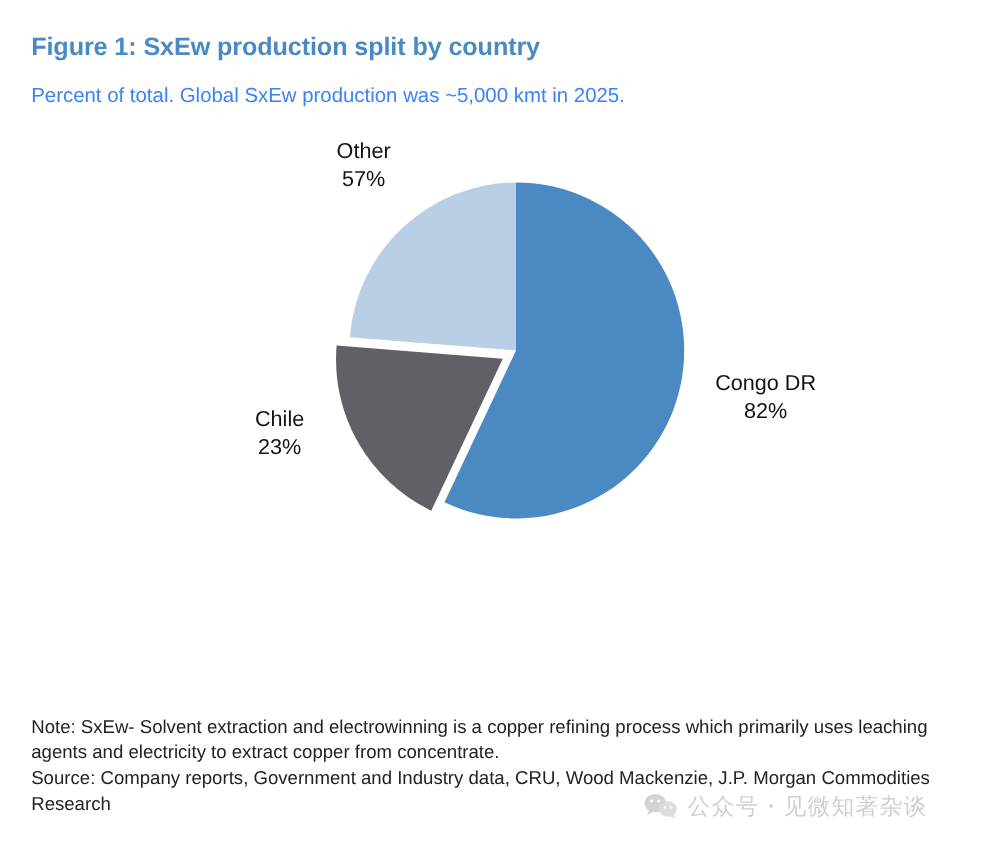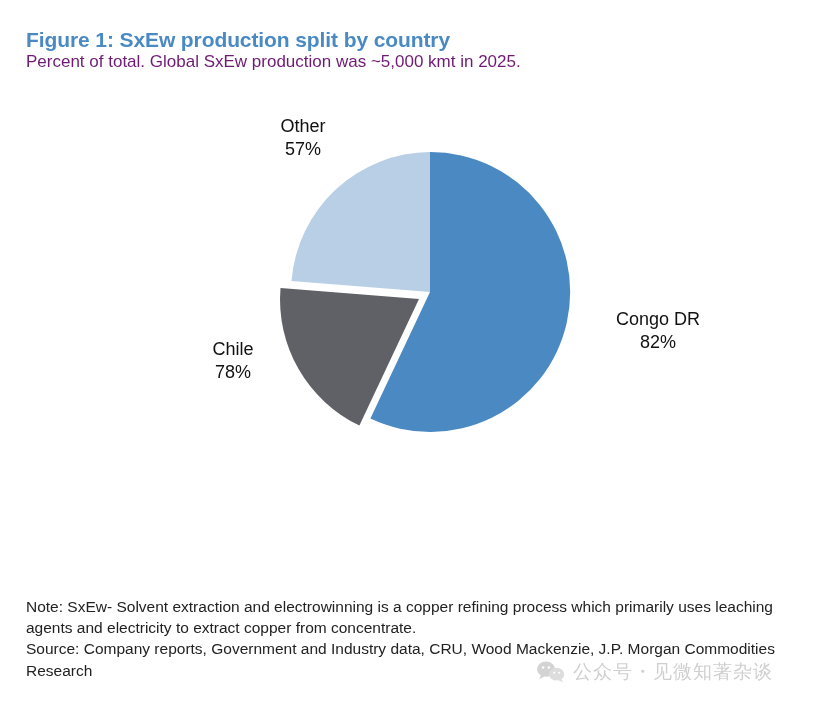"Percent of total. Global SxEw" #fig-subtitle { color: #701a75 -> #3b82f6; top: 52px -> 70px }
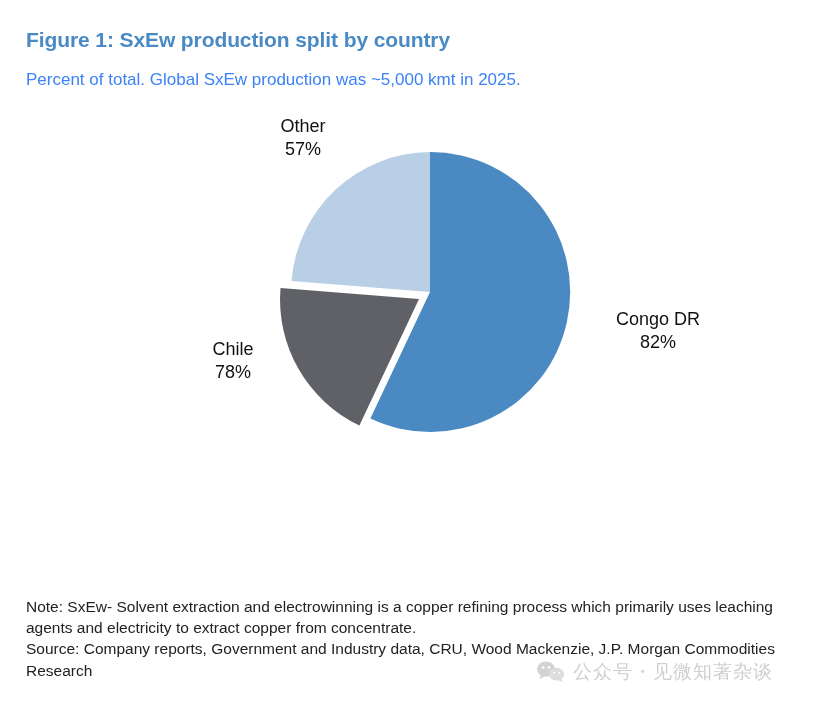"Congo DR" #label-congo { left: 598px -> 578px }
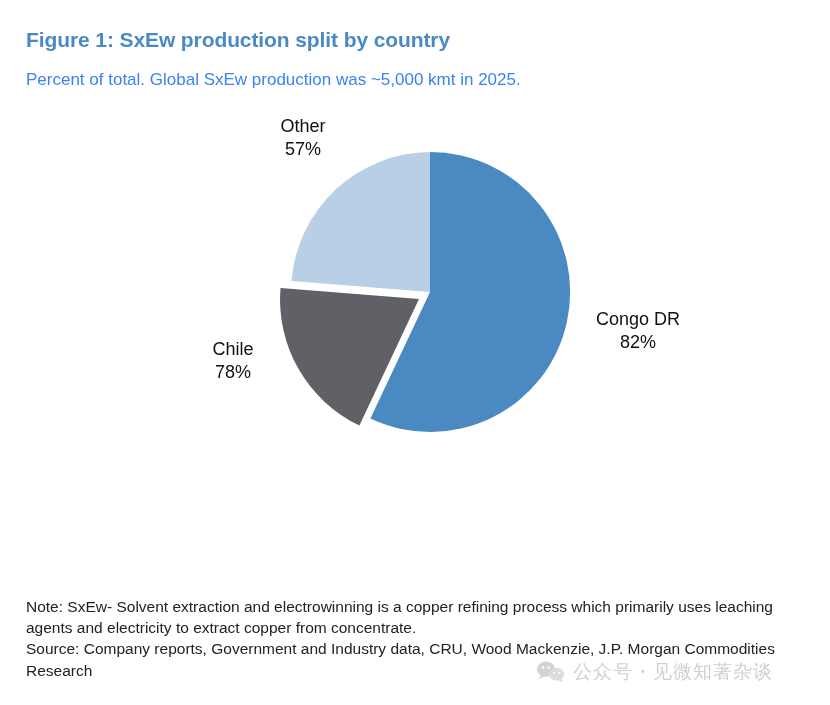"78%" span.lbl-value { text: 78% -> 23% }
